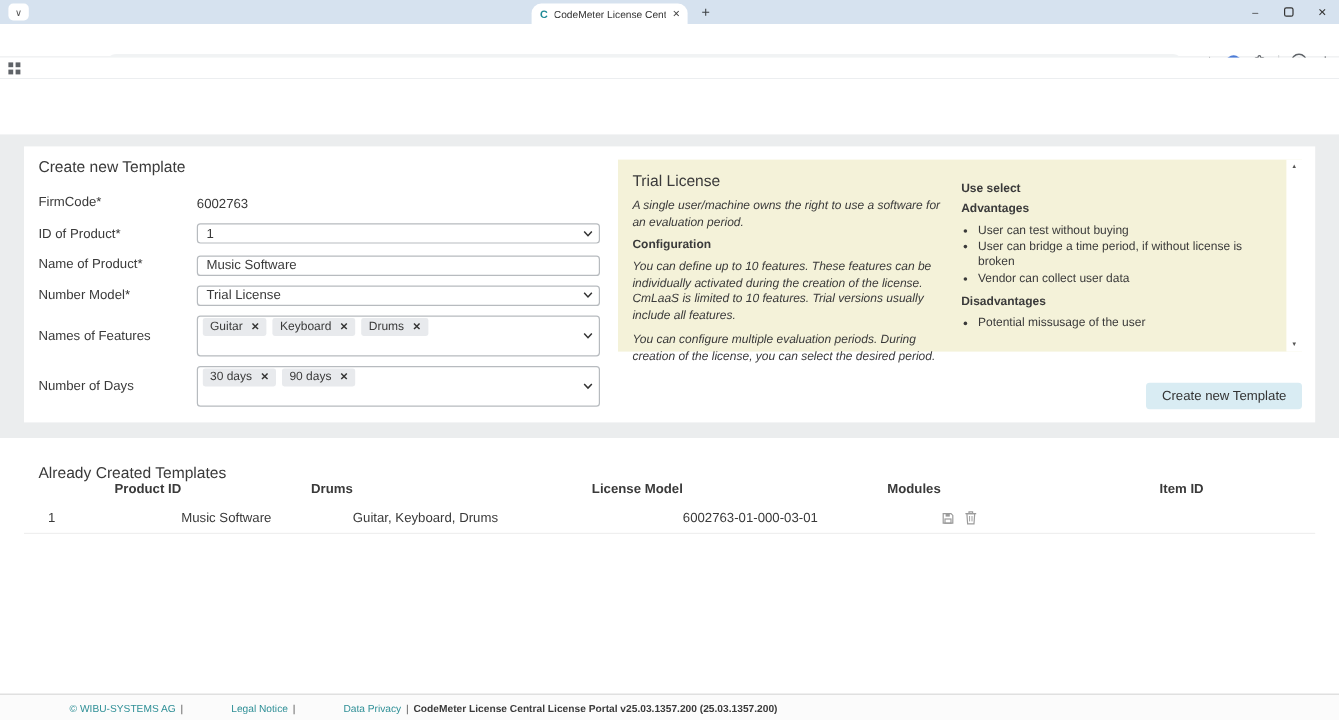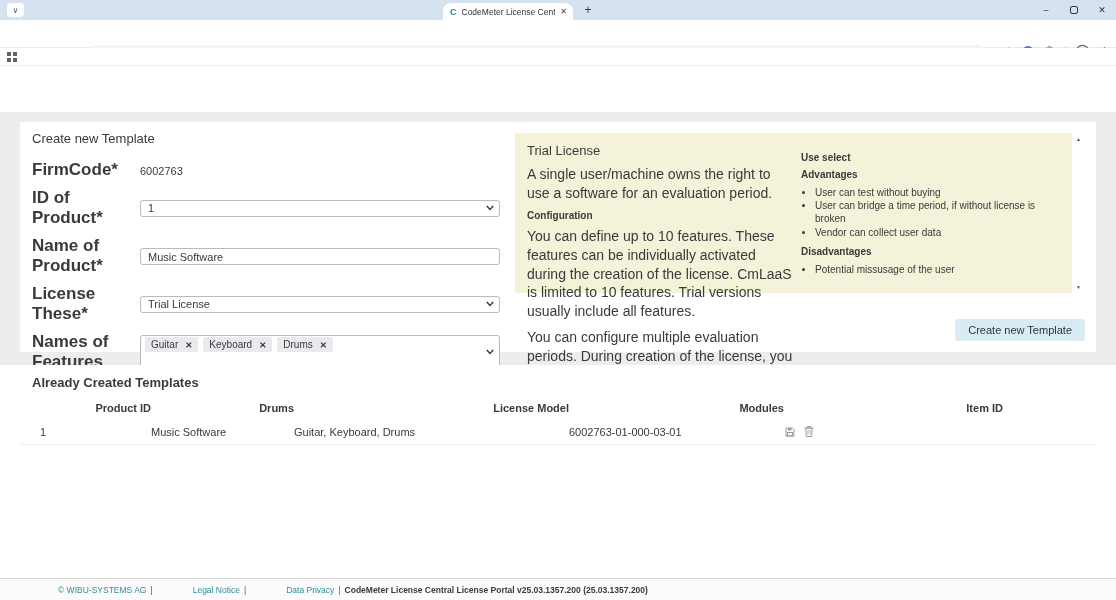"FirmCode*" .flabel { font-size: 17px -> 11px; font-weight: bold -> normal; width: 108px -> 132px }
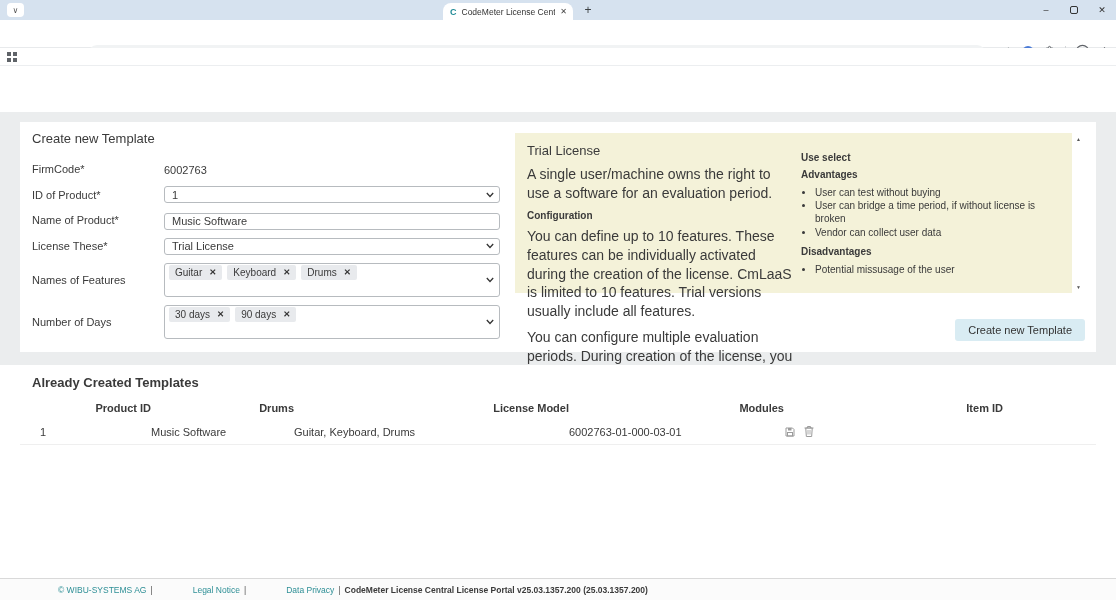"A single user/machine owns the" .ip-p { font-size: 14px -> 10px; font-style: none -> italic }
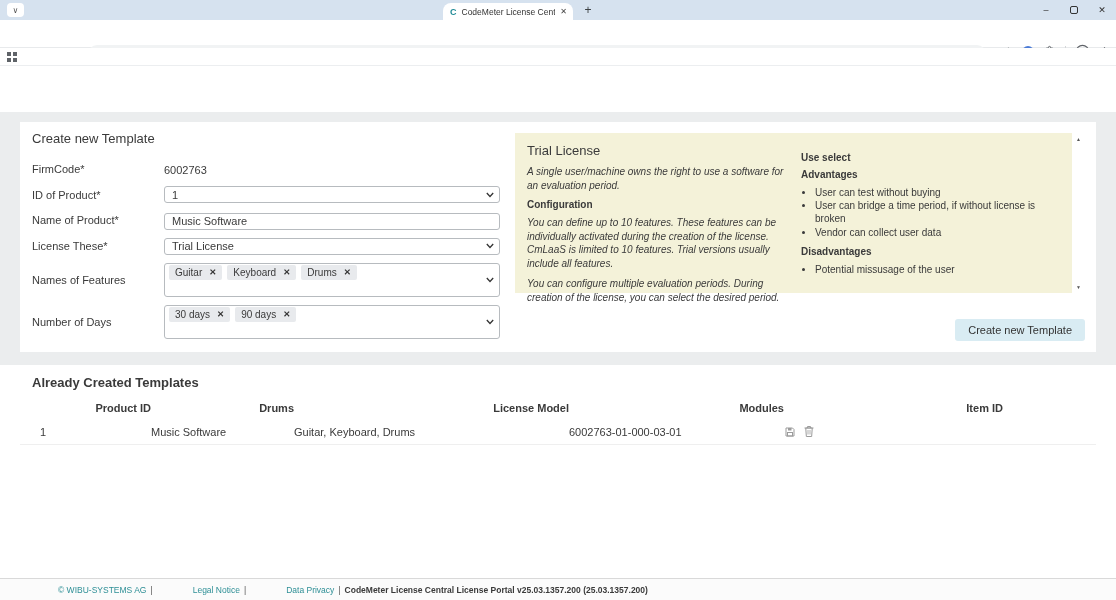"License These*" span.flabel { text: License These -> Number Model }
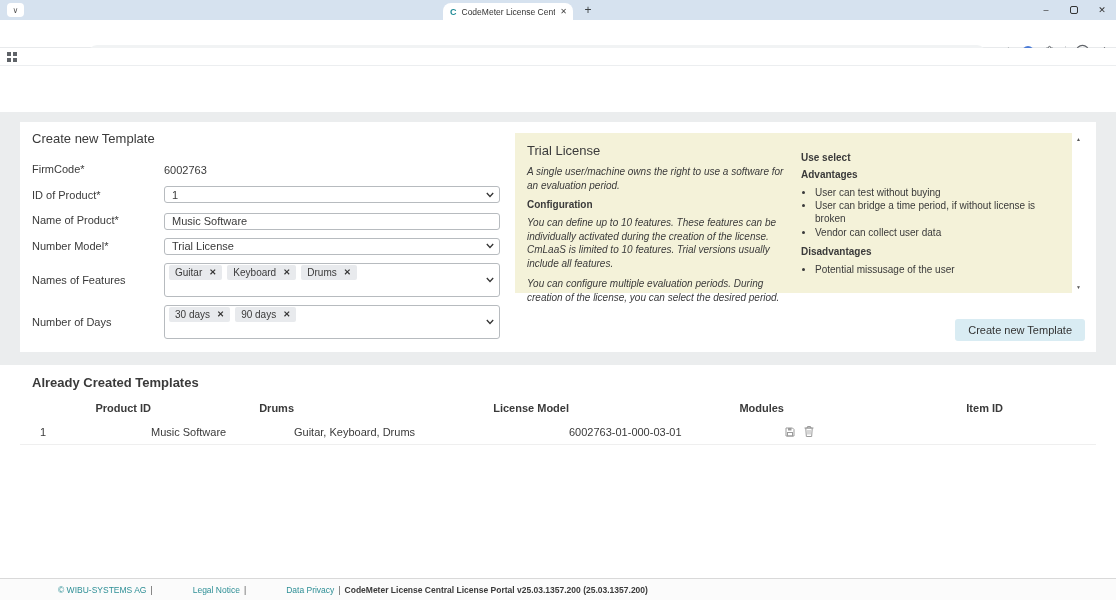"Already Created Templates" .card2 .sec-title { font-weight: bold -> none; top: 10px -> 21px }
